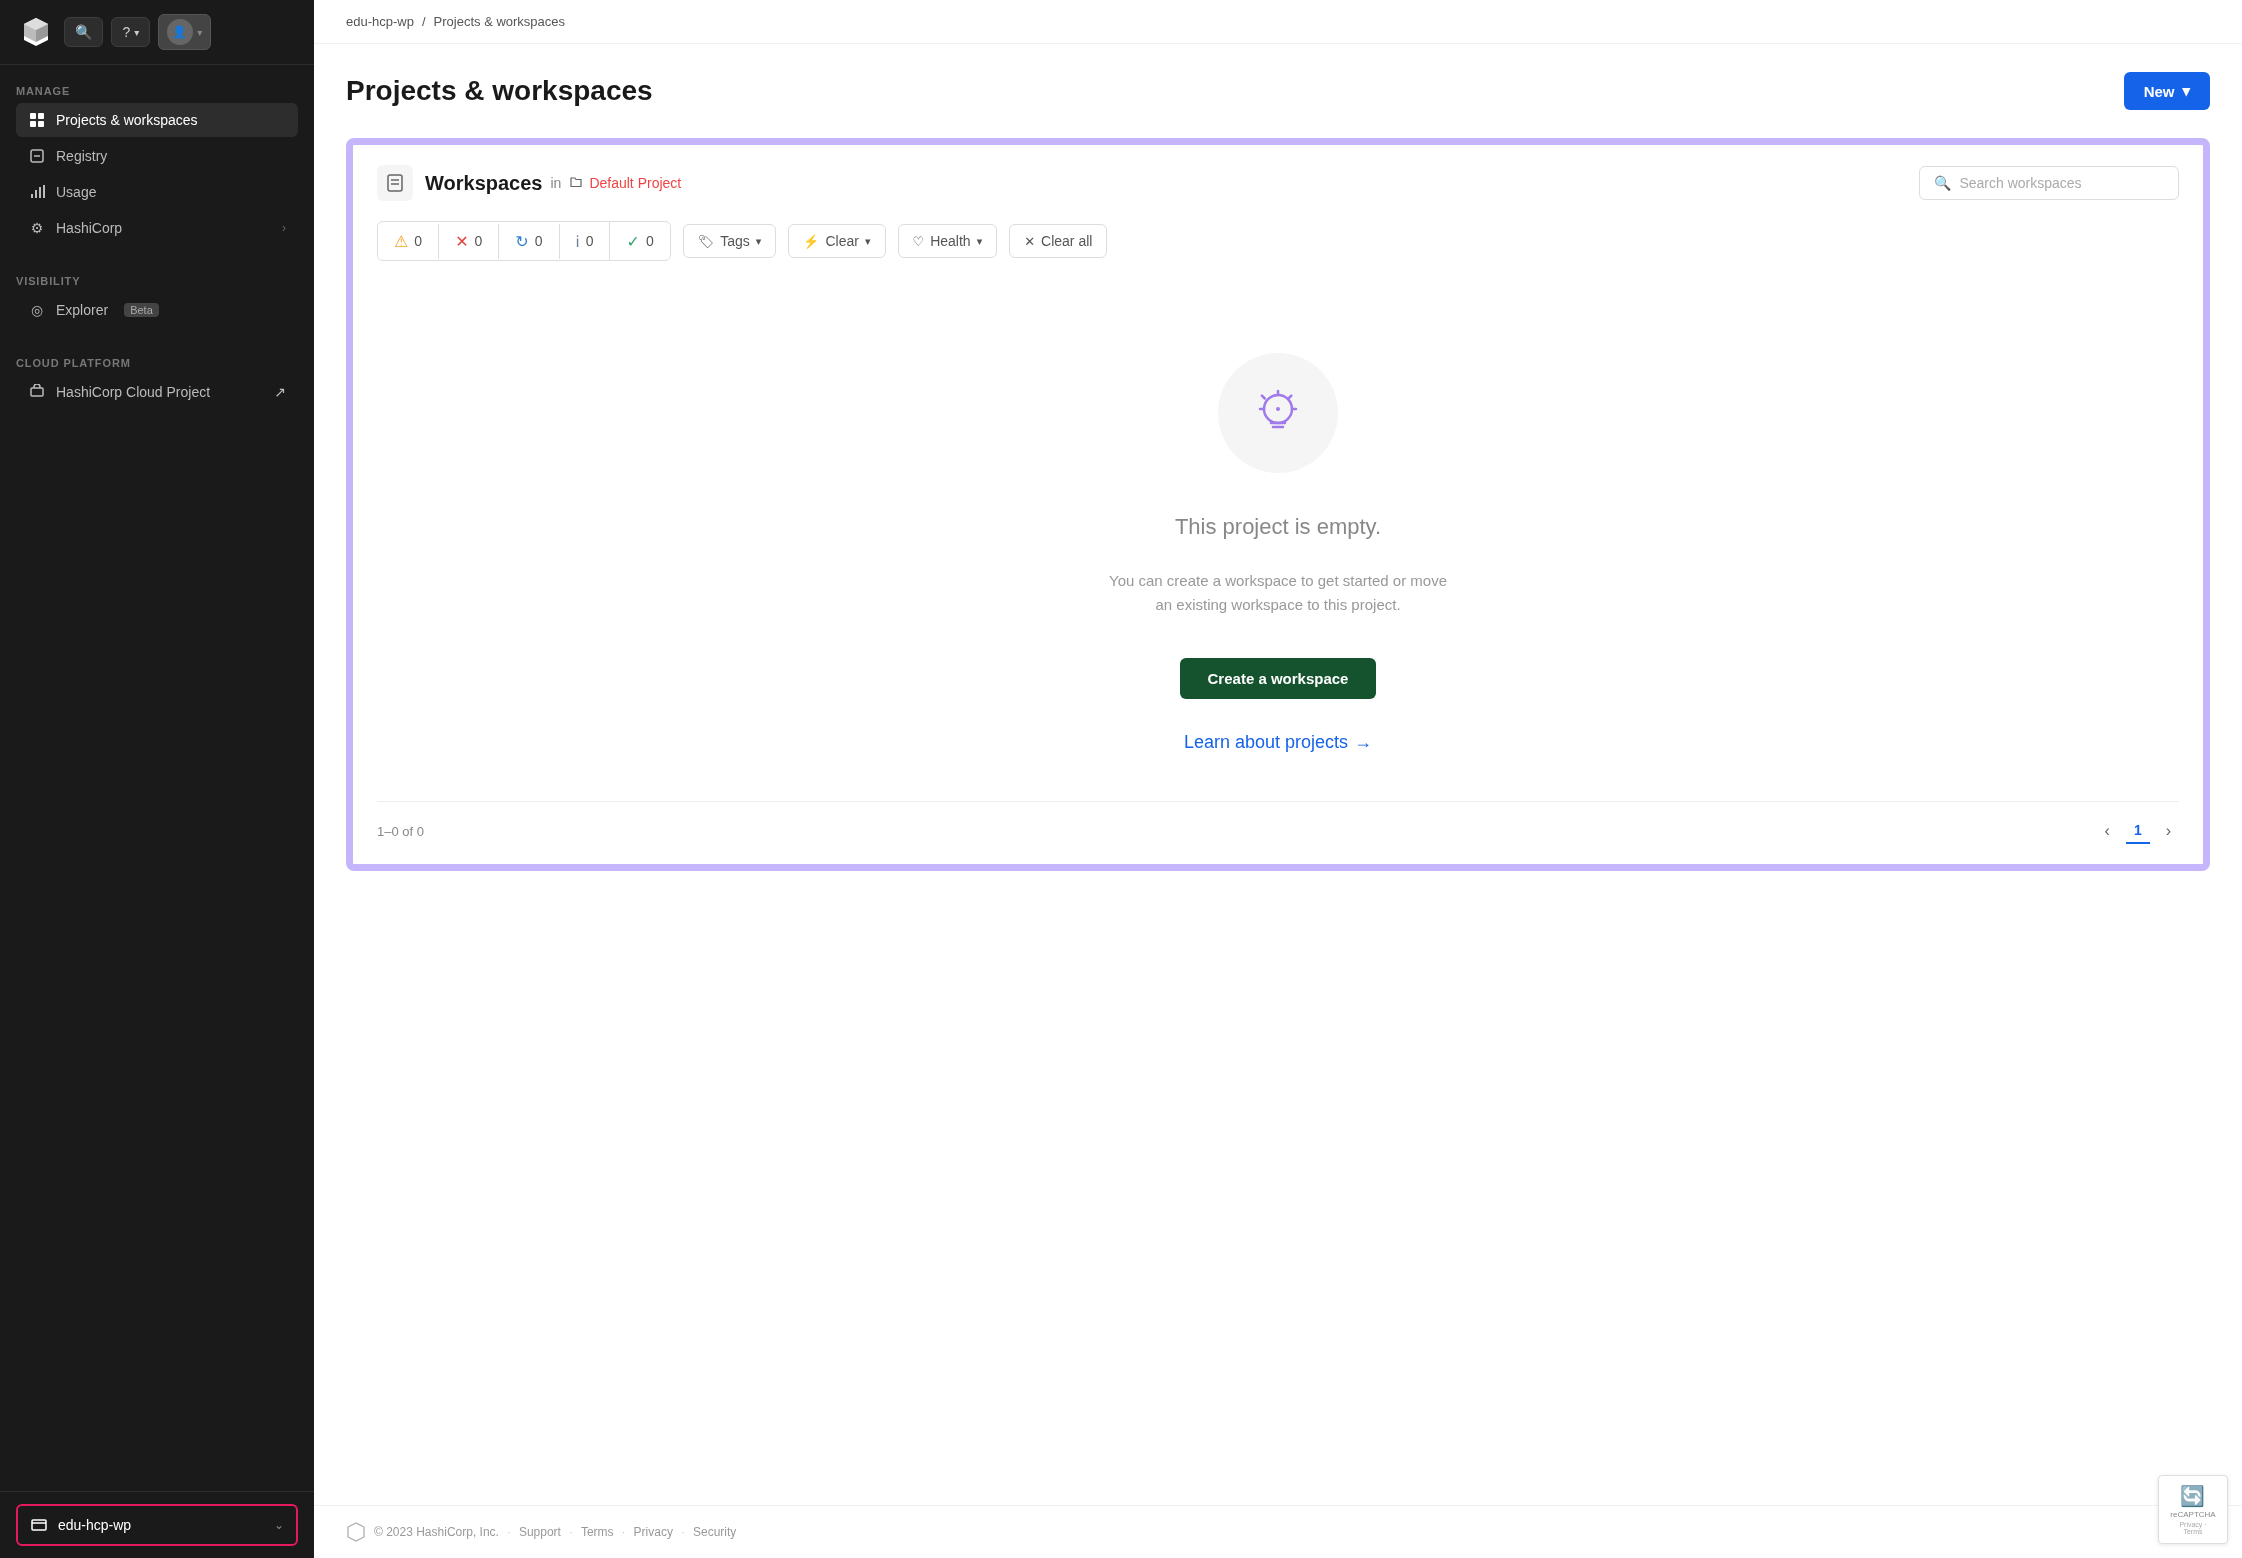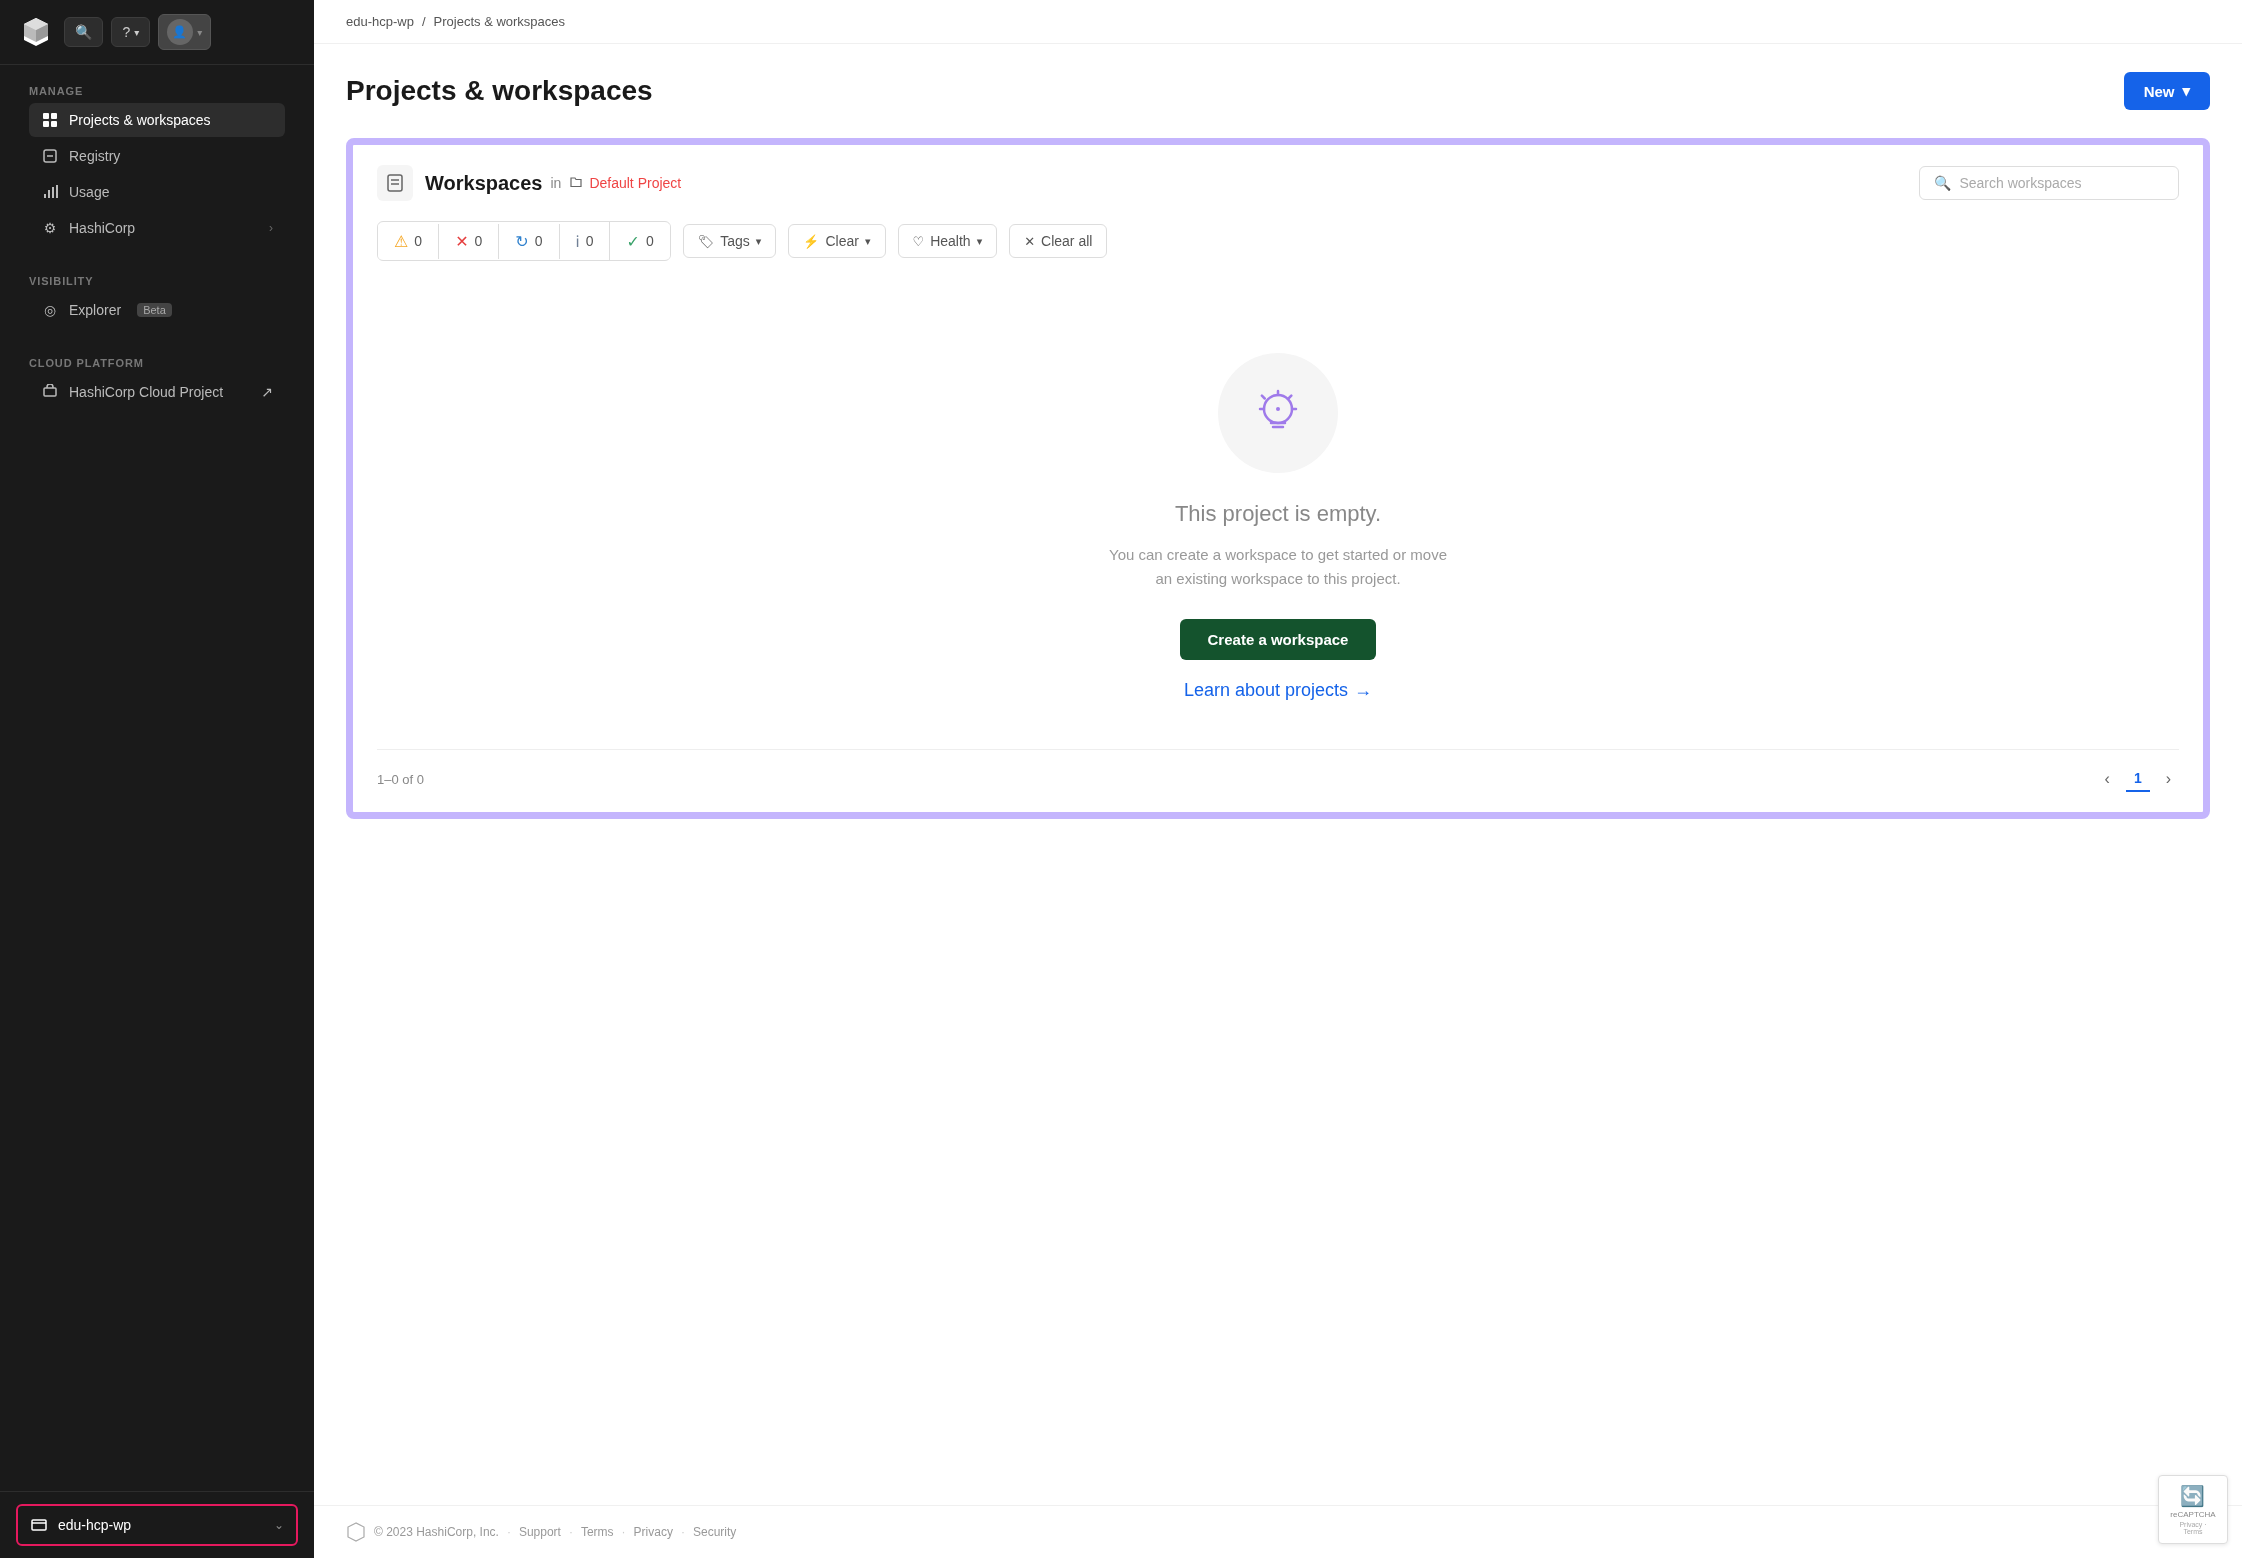"MANAGE" .sidebar-section { padding: 20px 29px 8px -> 20px 16px 8px }
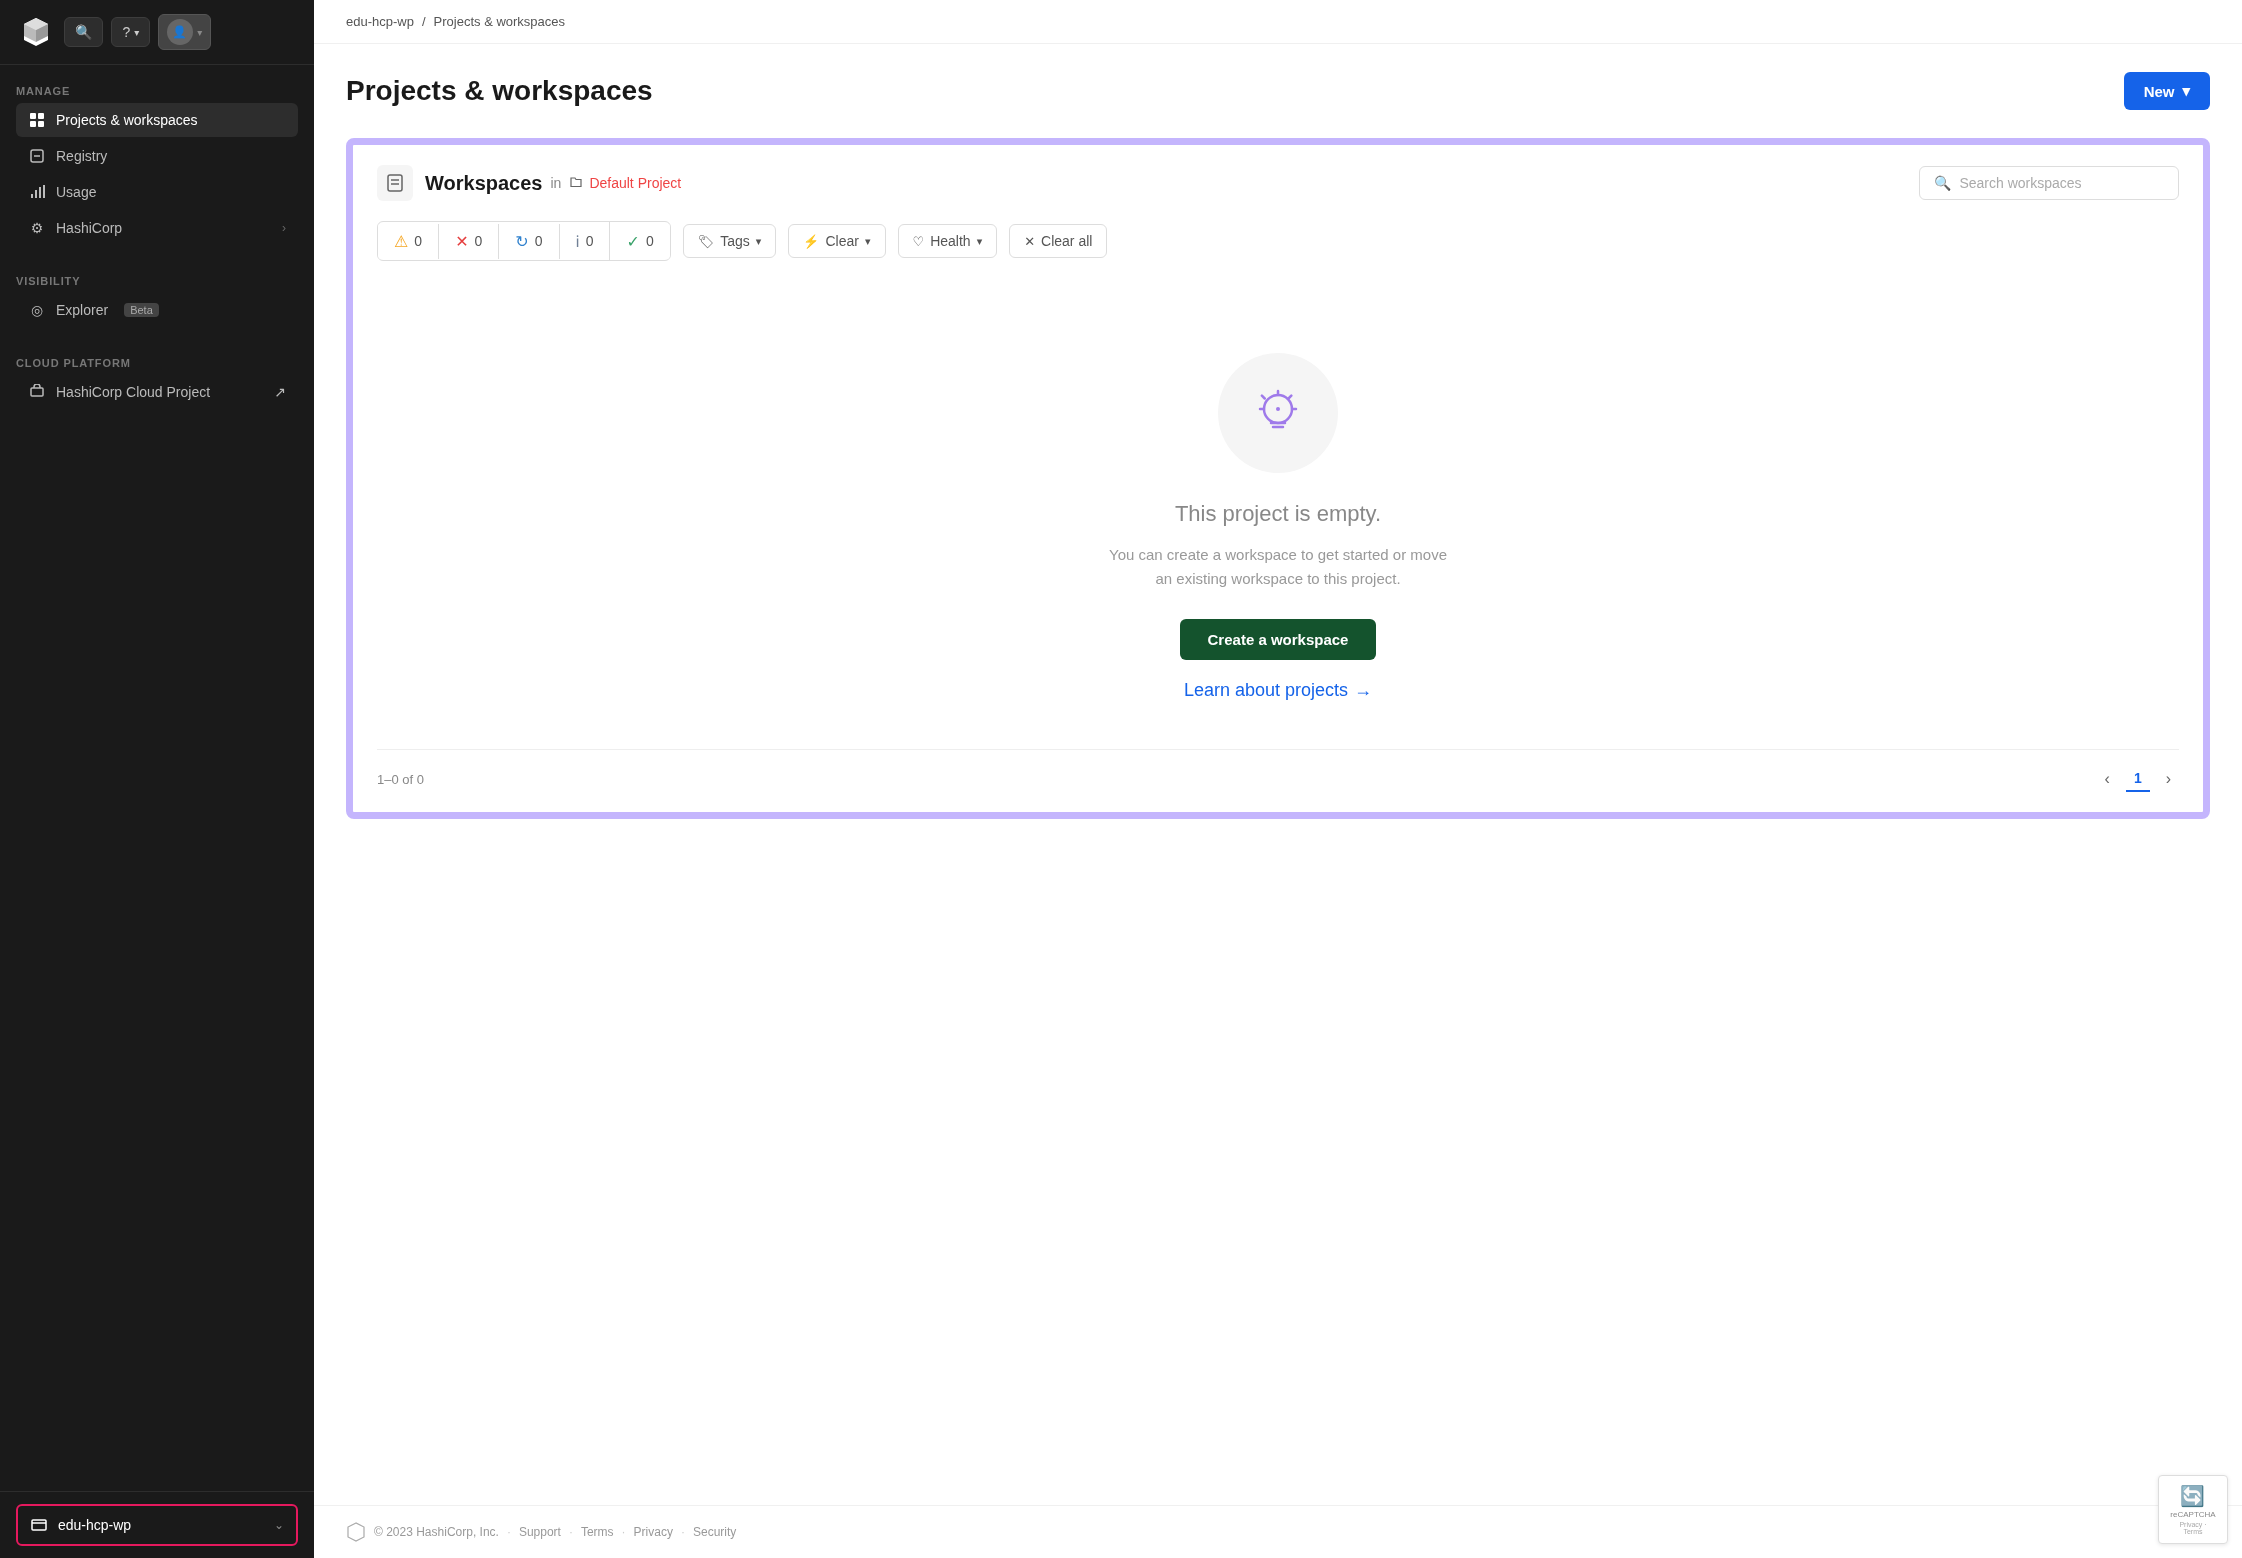"This project is empty." .empty-state { gap: none -> 13px }
